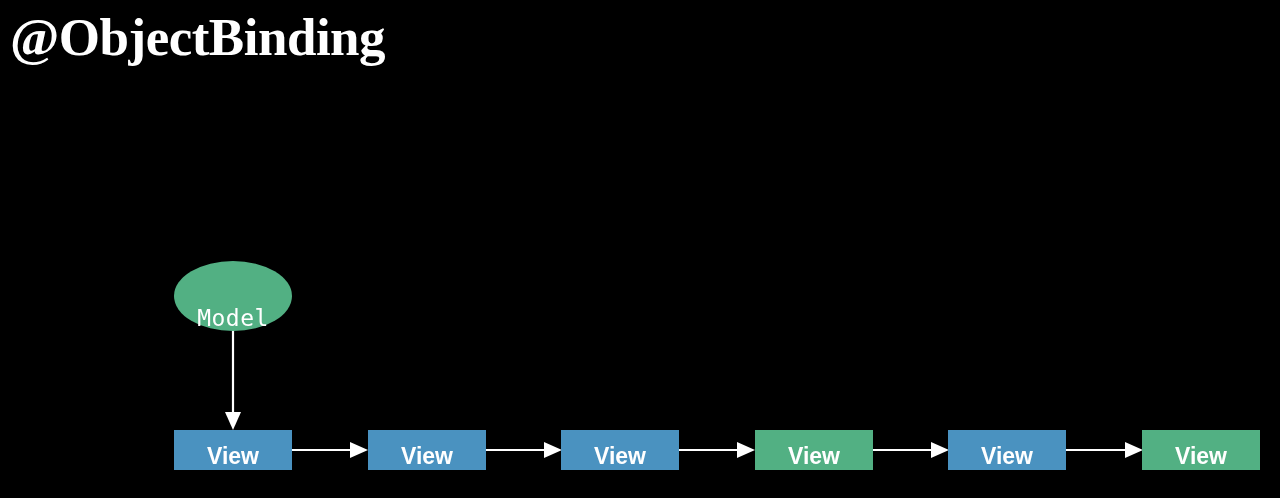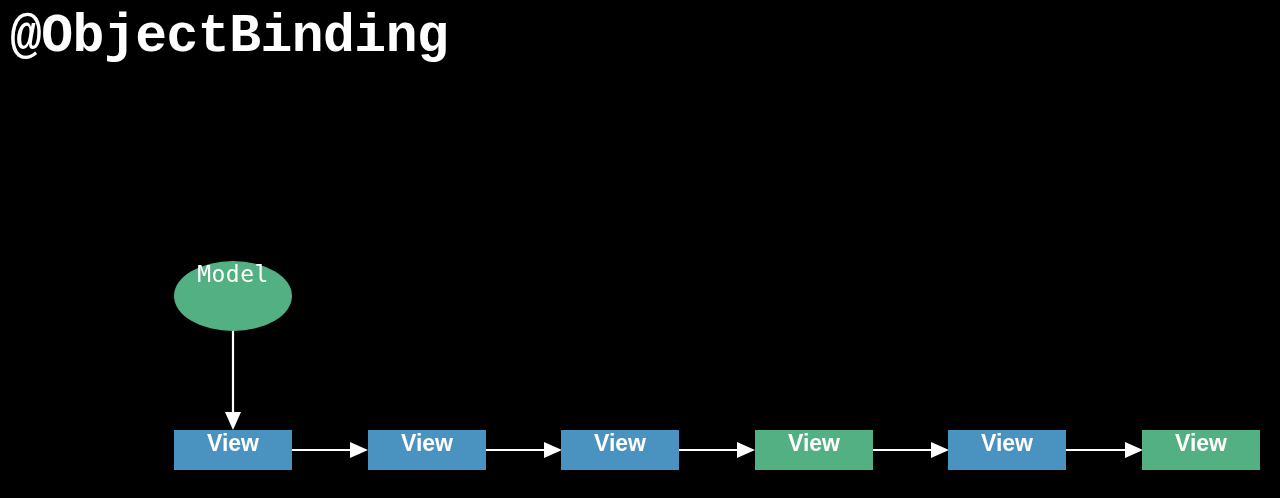"@ObjectBinding" #slide-title { font-family: Liberation Mono, monospace -> Liberation Serif, serif }
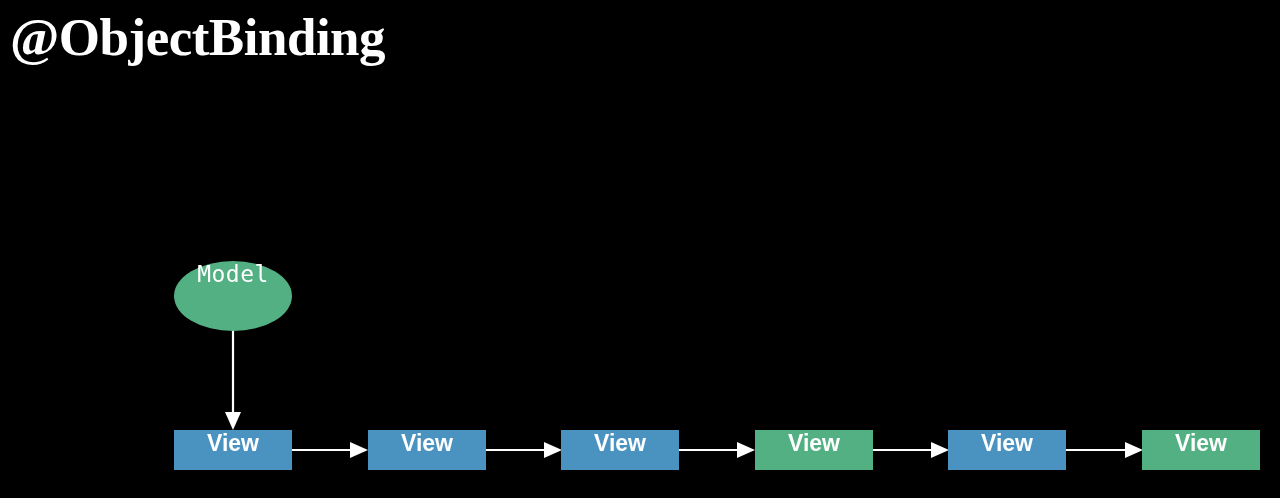"Model" .node { align-items: flex-start -> flex-end }
